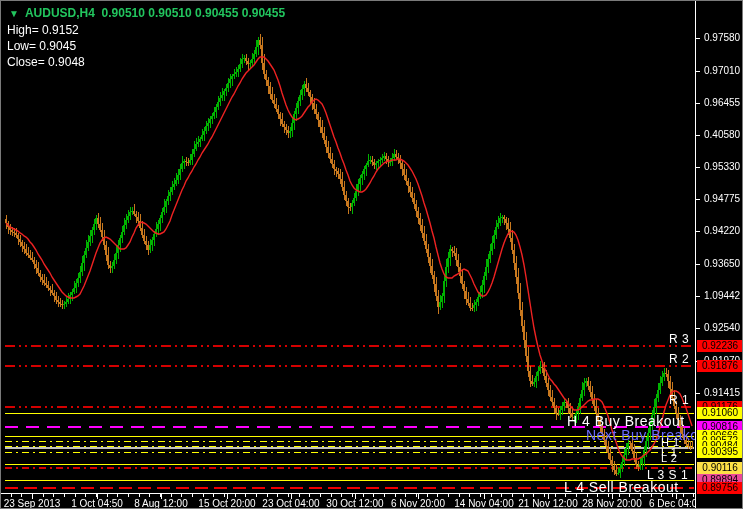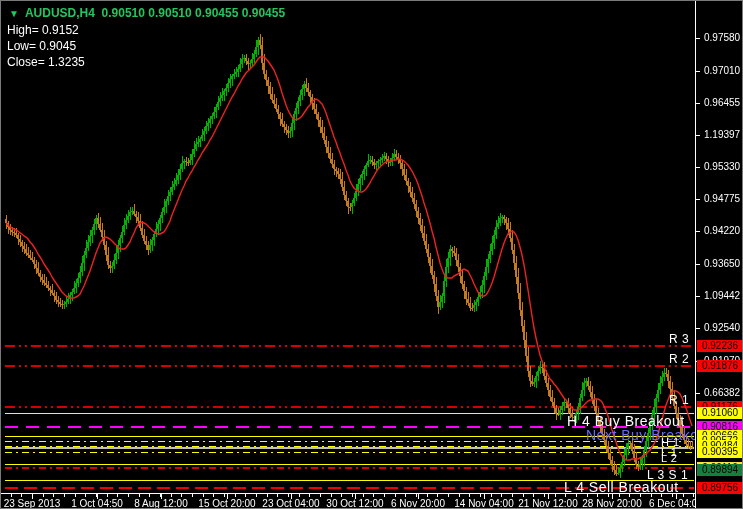"Close= 1.3235" div.info-line { text: 1.3235 -> 0.9048 }
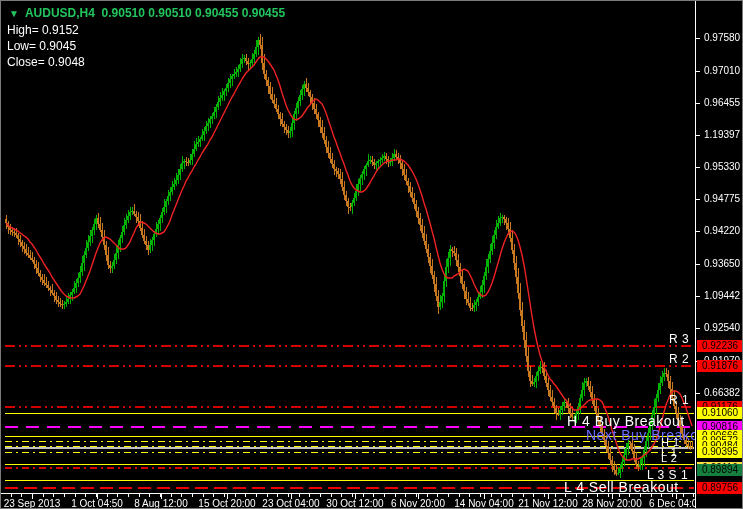"1.19397" div.ptick-label { text: 1.19397 -> 0.40580 }
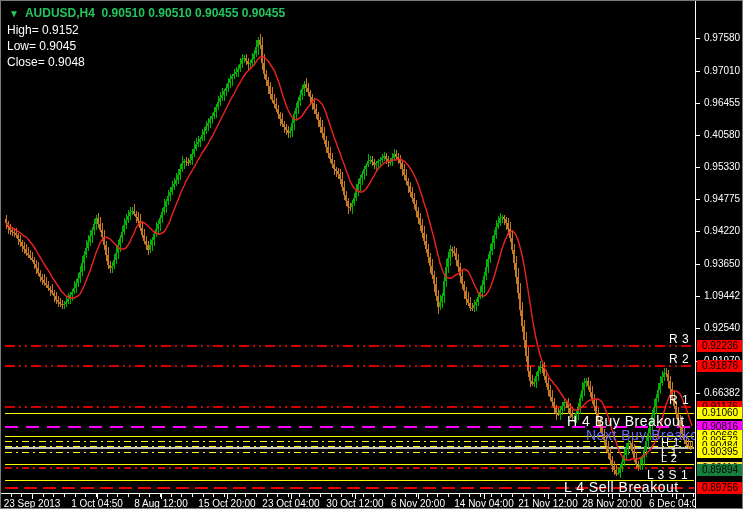"0.66382" div.ptick-label { text: 0.66382 -> 0.91415 }
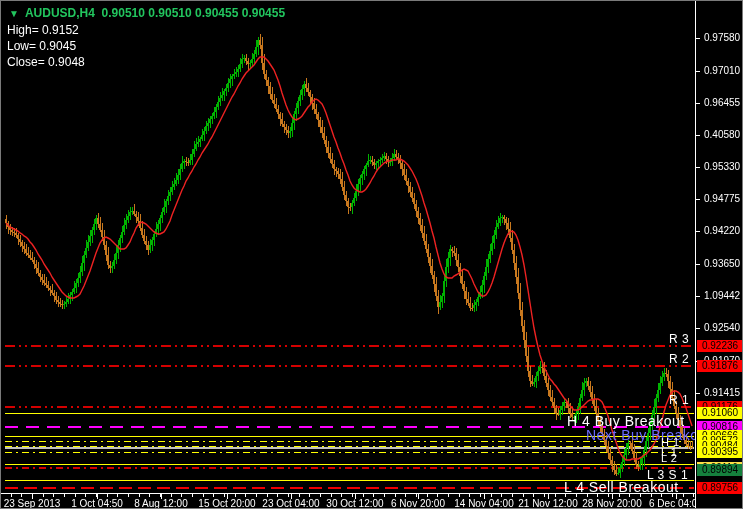"0.89894" div.price-badge { background: #15803d -> #ec4899; top: 463px -> 473px }
